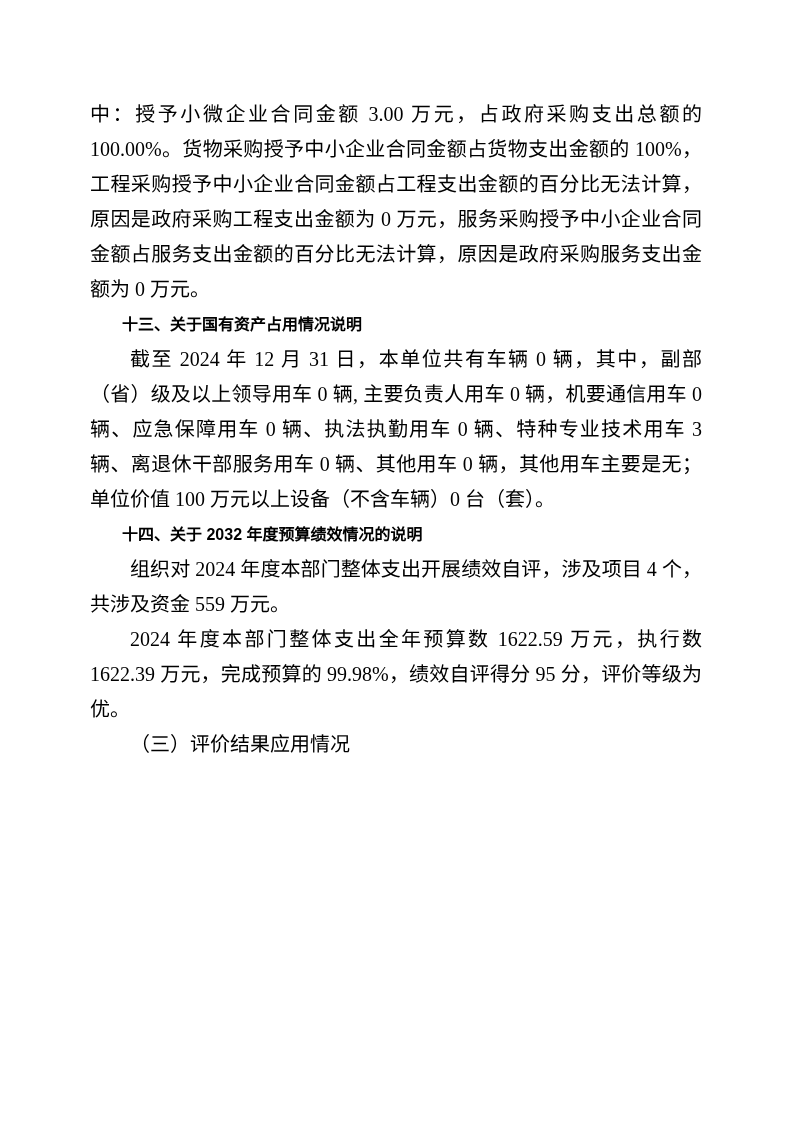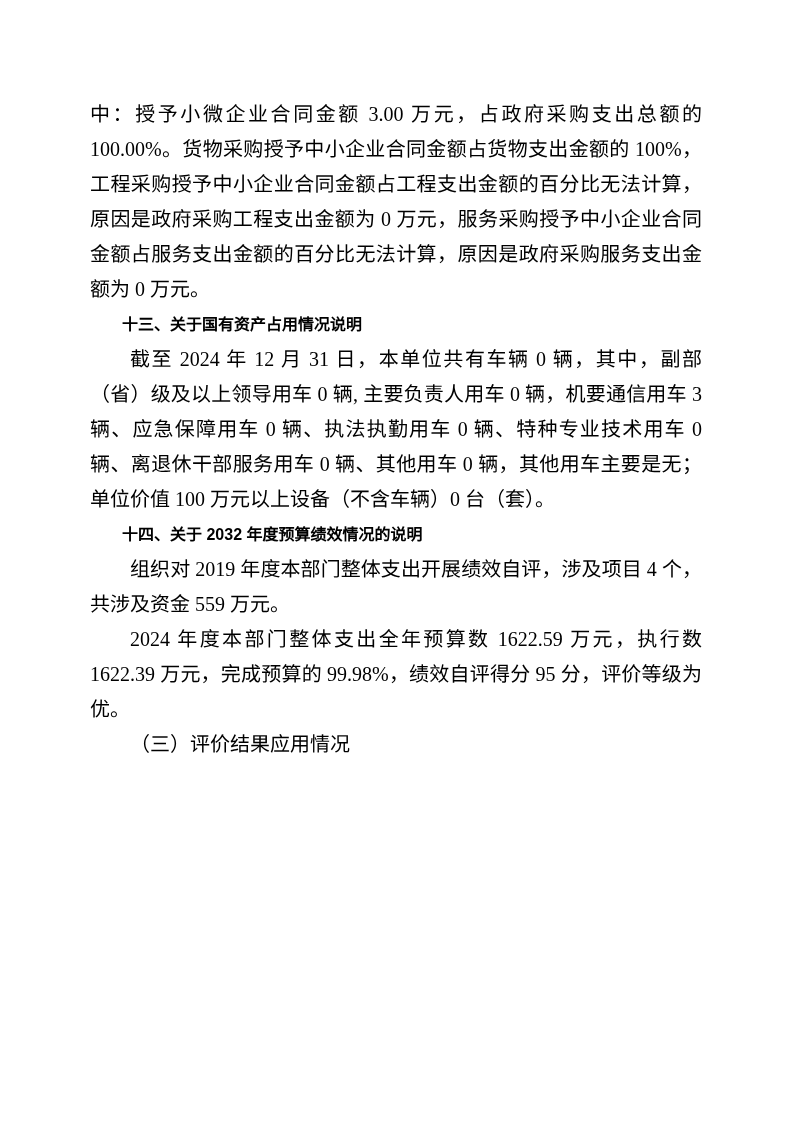"截至 2024 年 12 月" p.para { text: 3 辆、应急保障用车 0 辆、执法执勤用车 0 辆、特种专业技术用车 0 -> 0 辆、应急保障用车 0 辆、执法执勤用车 0 辆、特种专业技术用车 3 }
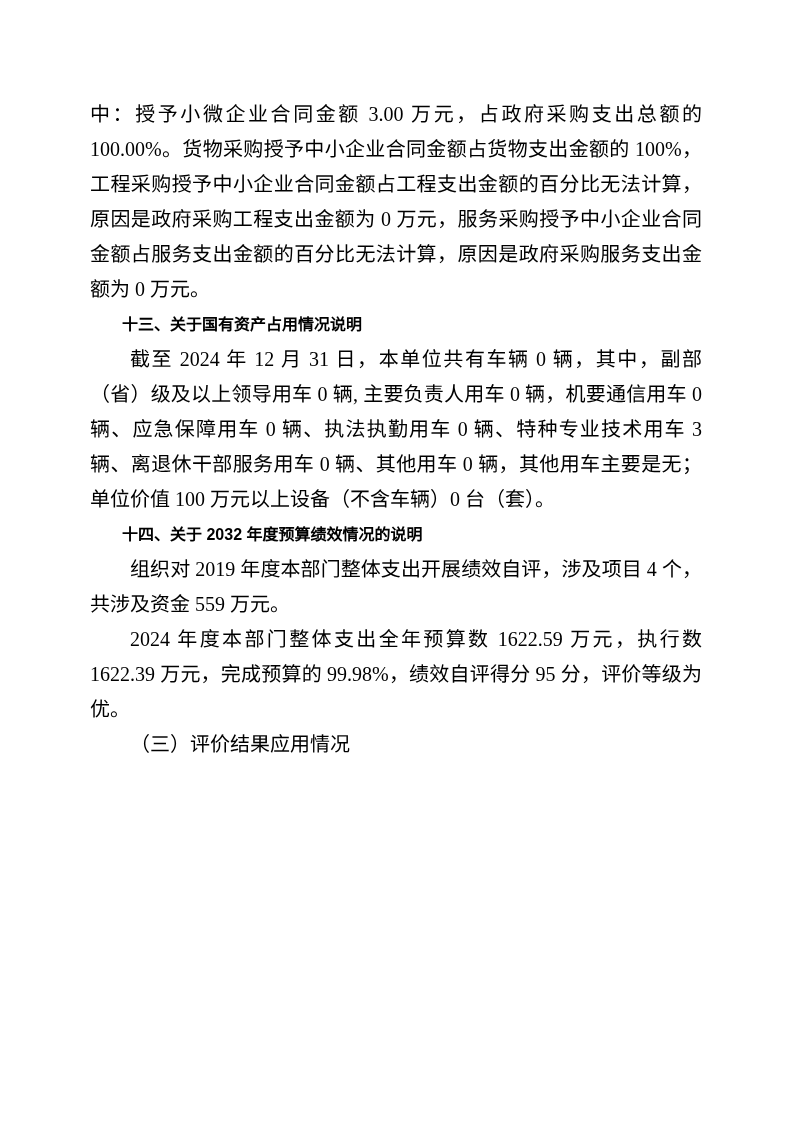"组织对 2019 年度本部门整体支出开展绩效自评，涉及项目 4 个，共涉及资金" p.para { text: 2019 -> 2024 }
